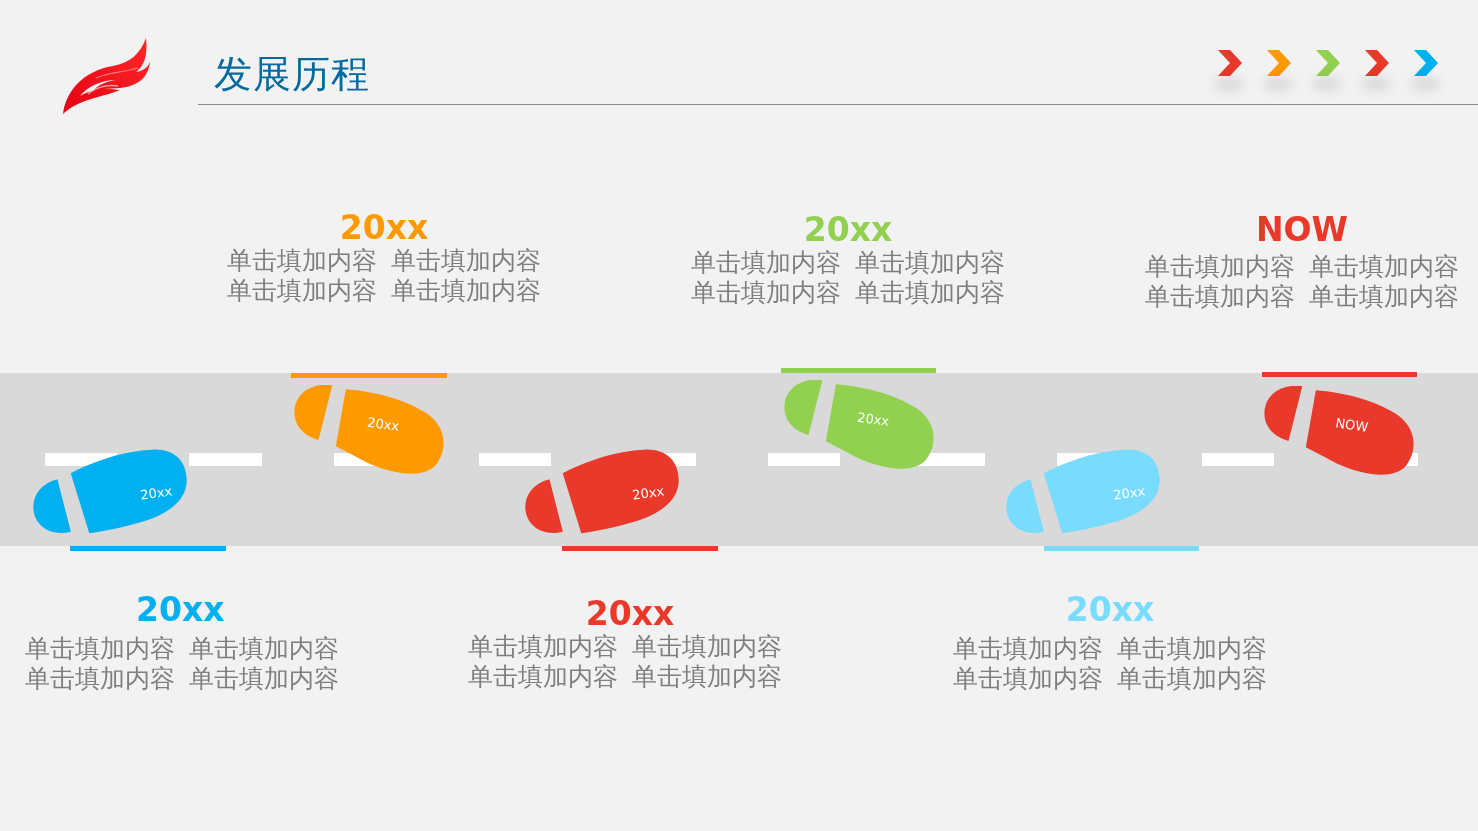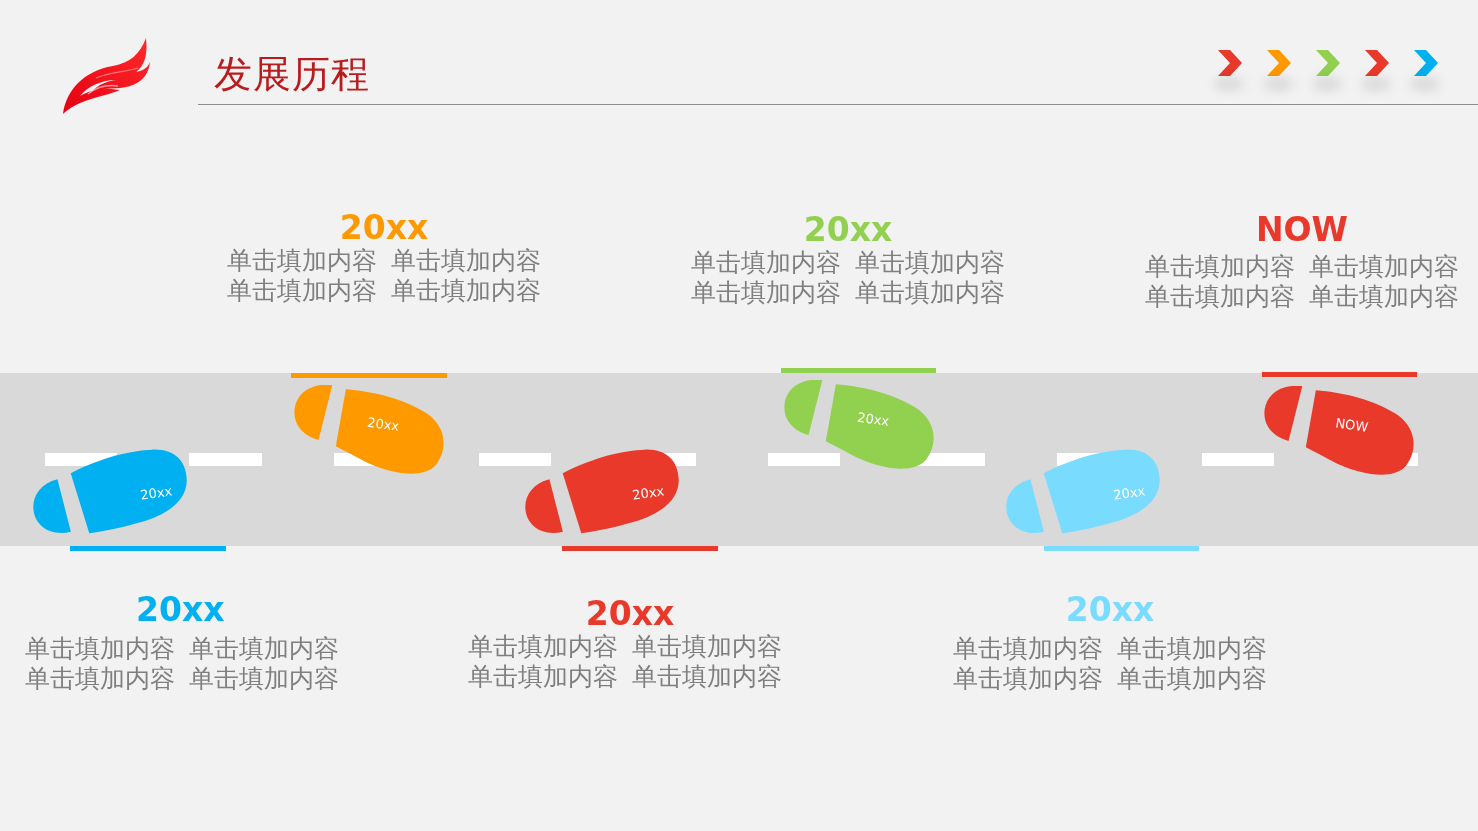"发展历程" .title { color: #b91c1c -> #0369a1 }
